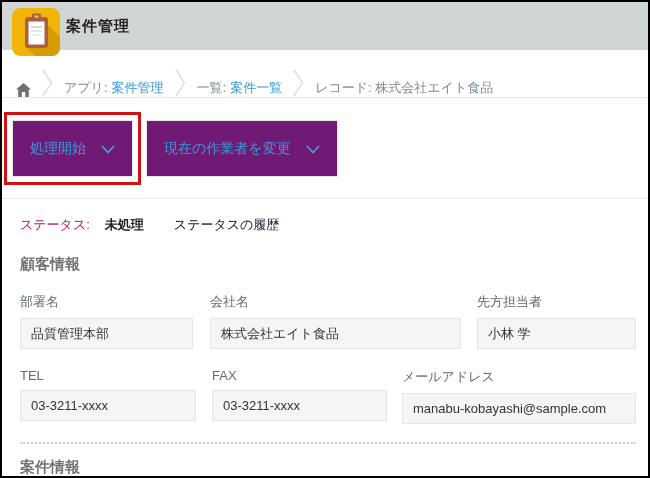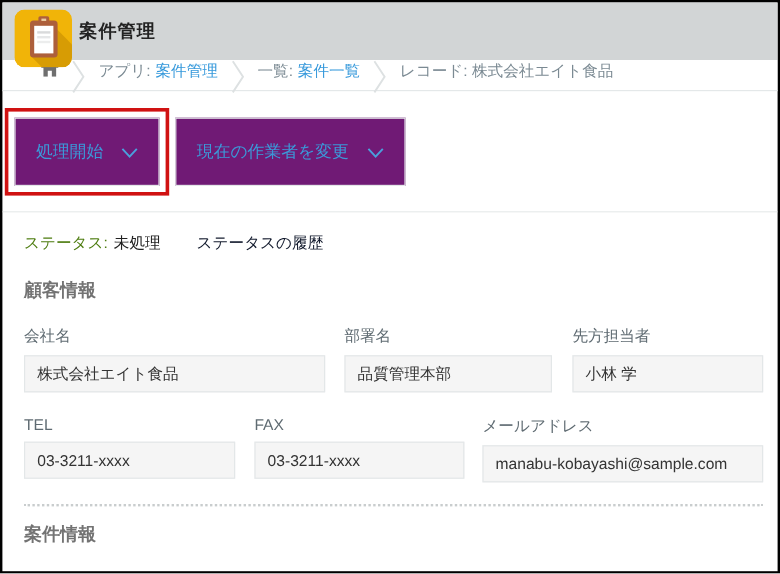"アプリ:" .breadcrumb { align-items: flex-start -> flex-end; height: 26px -> 48px; padding-left: 32px -> 14px }
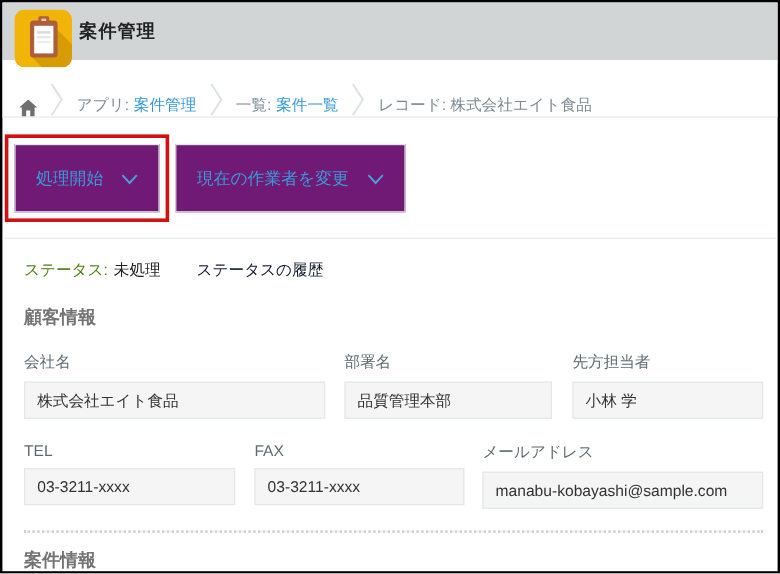"ステータス:" .status-label { color: #4d7c0f -> #be185d }
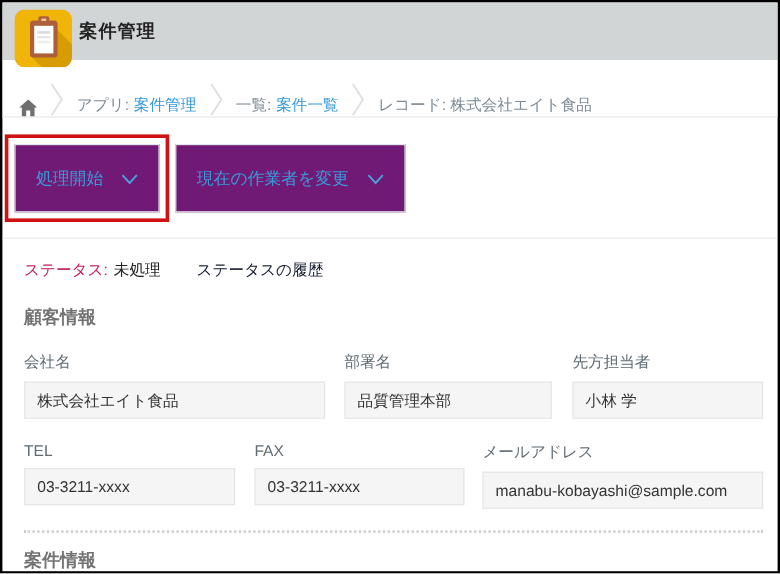"未処理" .status-value { font-weight: normal -> bold; margin-left: 5px -> 15px }
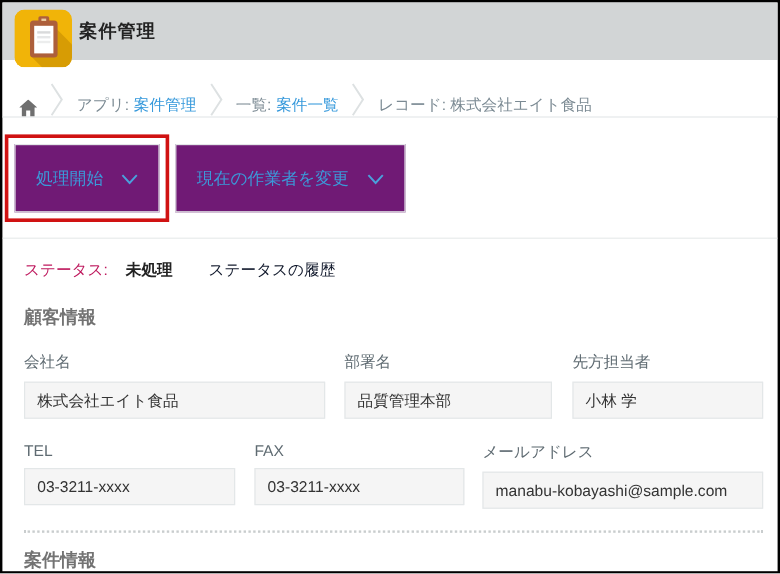"会社名" div.field { order: before "部署名" -> after "部署名" }
